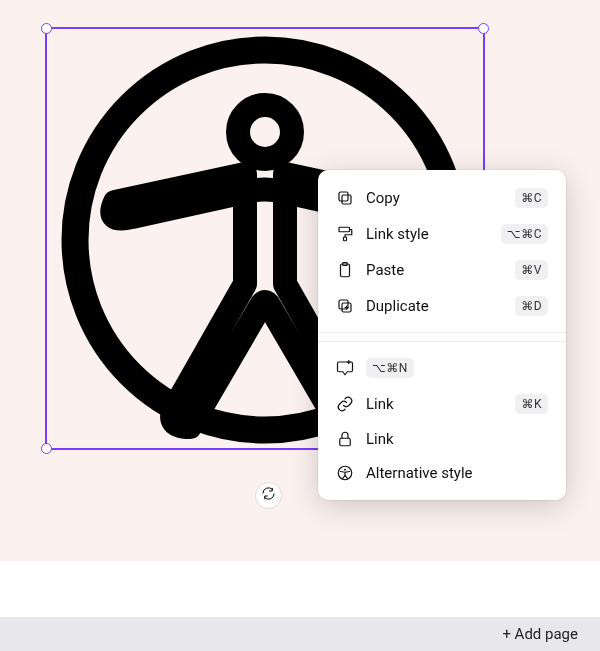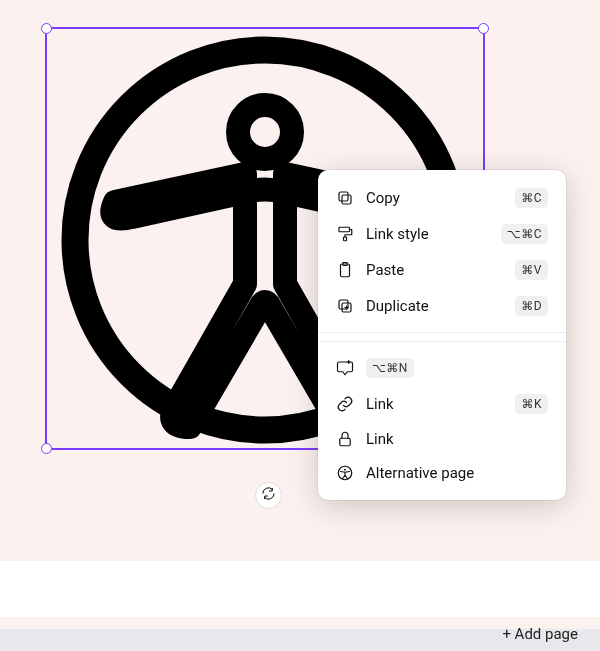"Alternative page" span.label { text: page -> style }
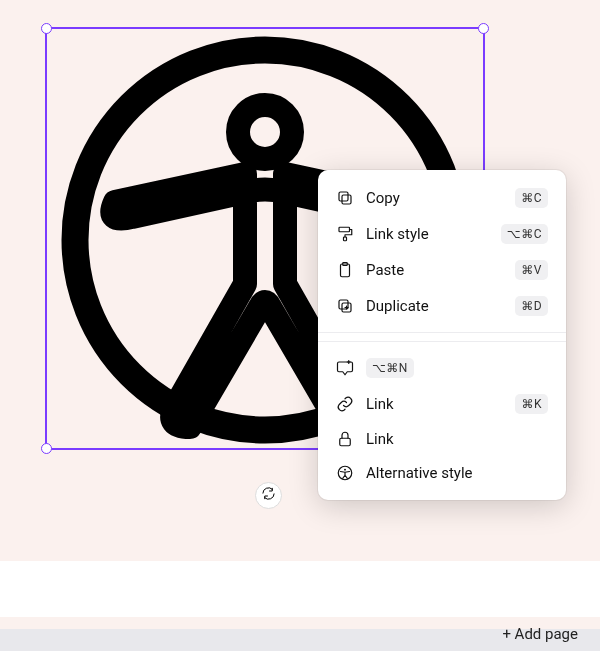"+ Add page" .bottom-strip { height: 22px -> 34px }
